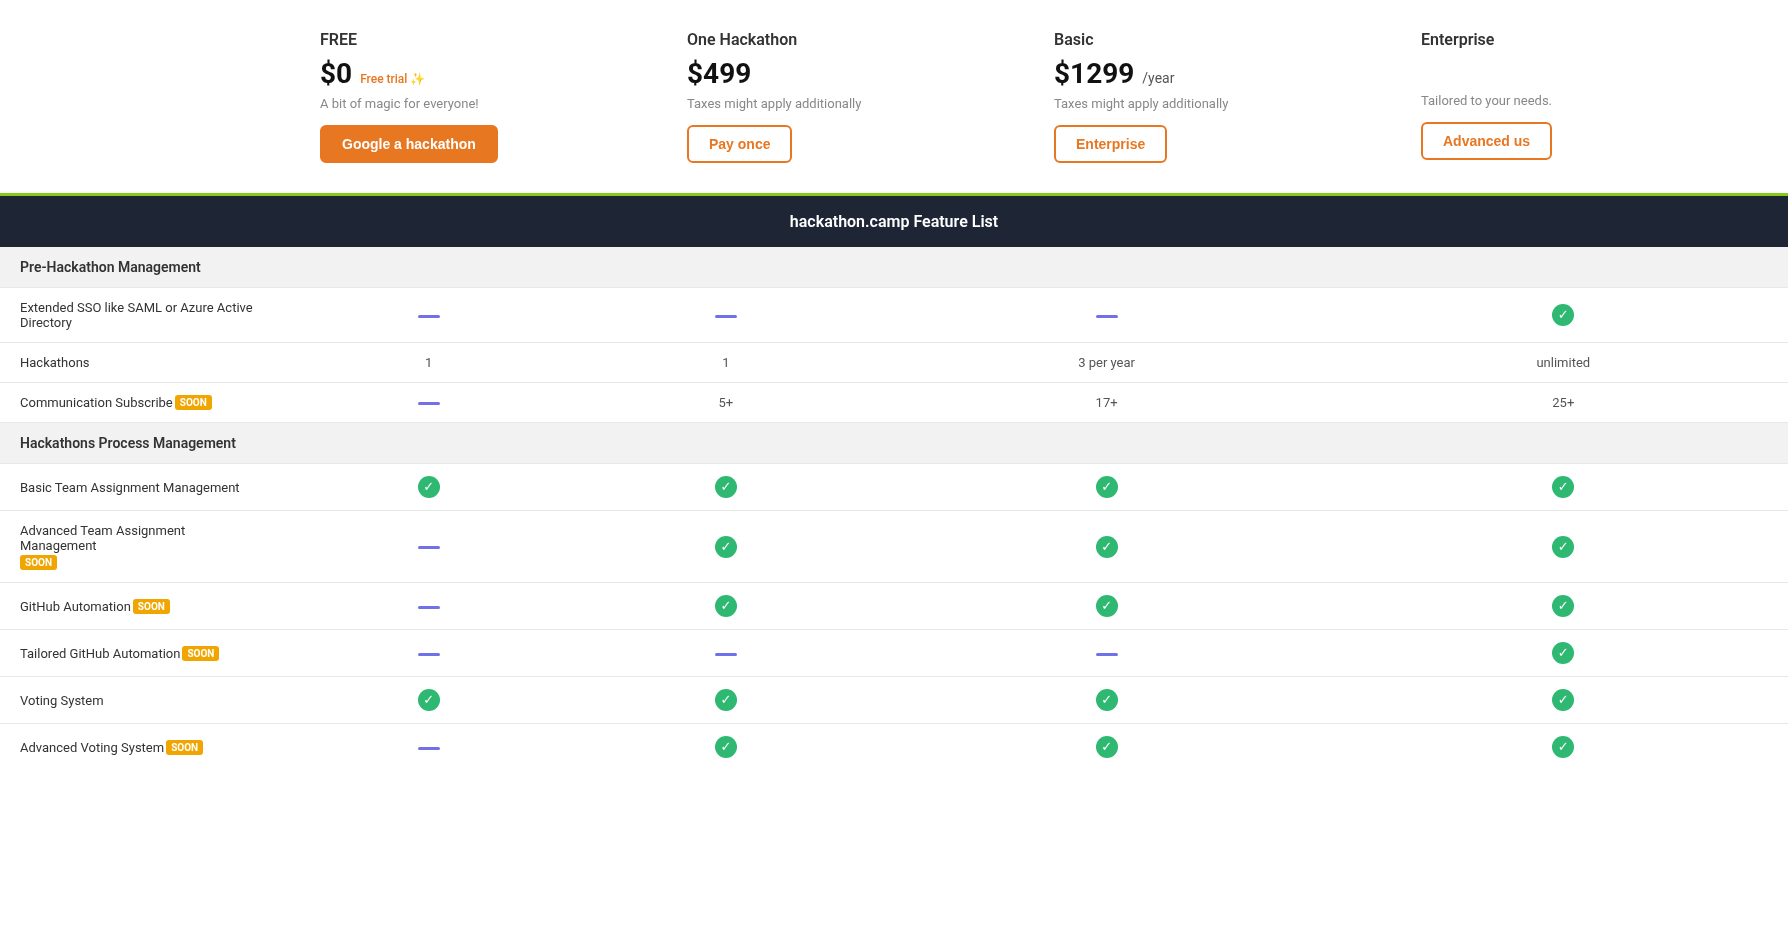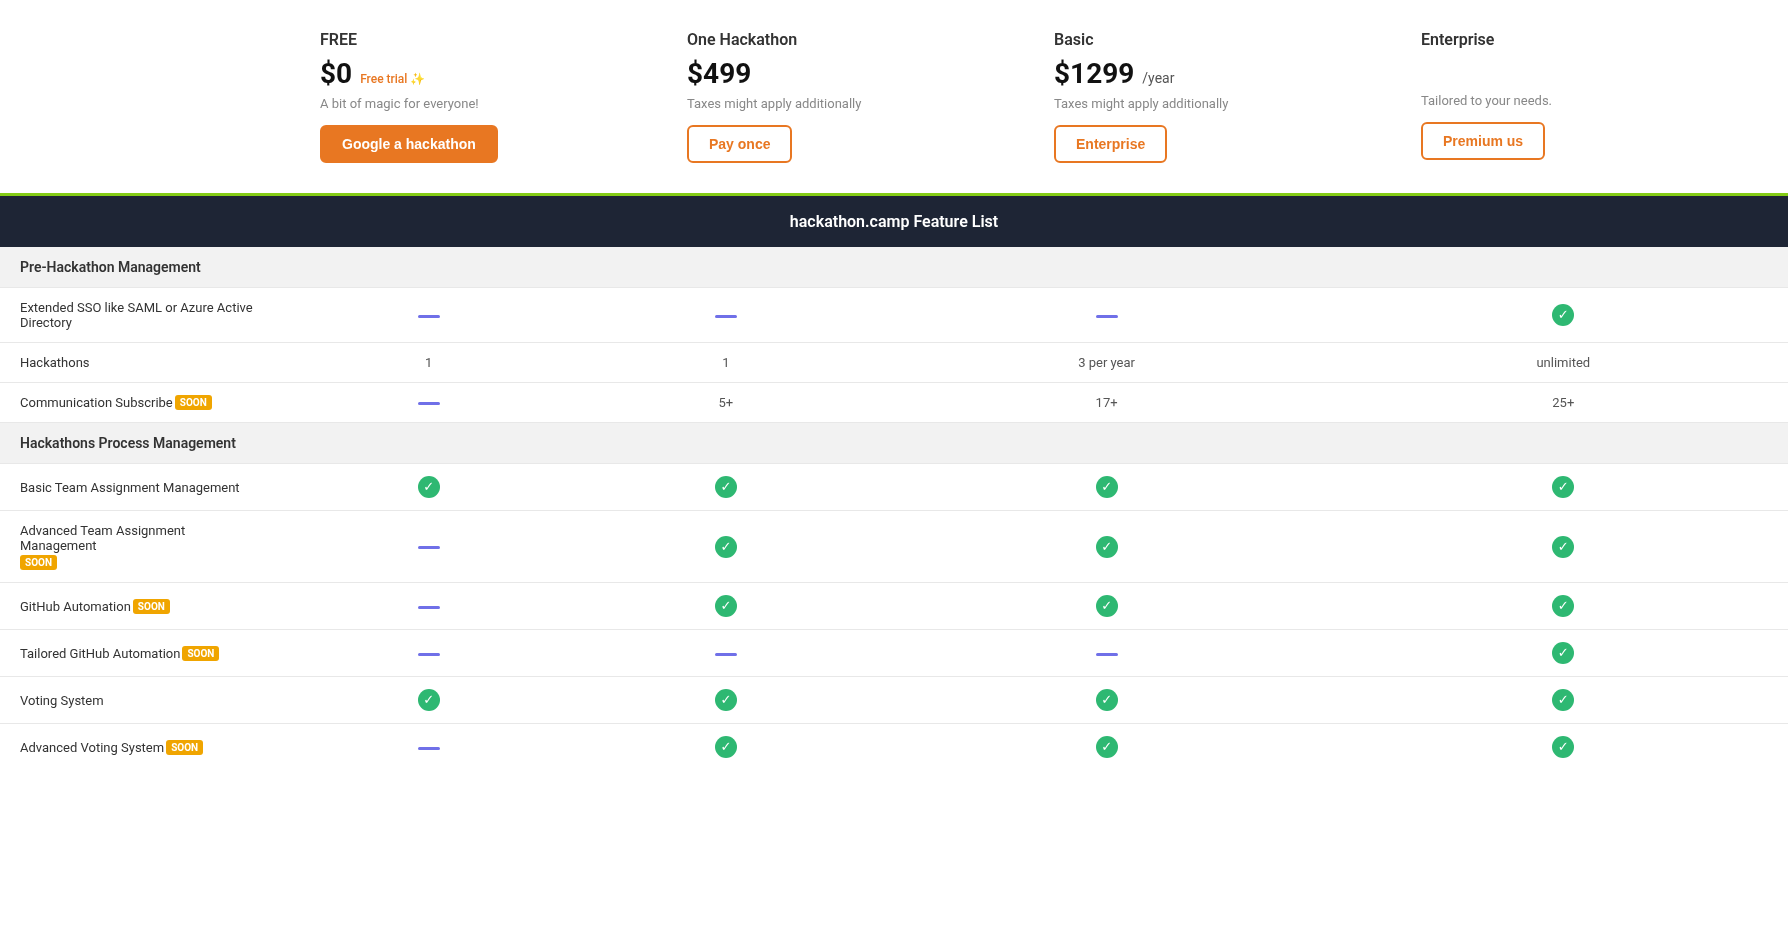"Premium us" button.btn { text: Premium -> Advanced }
